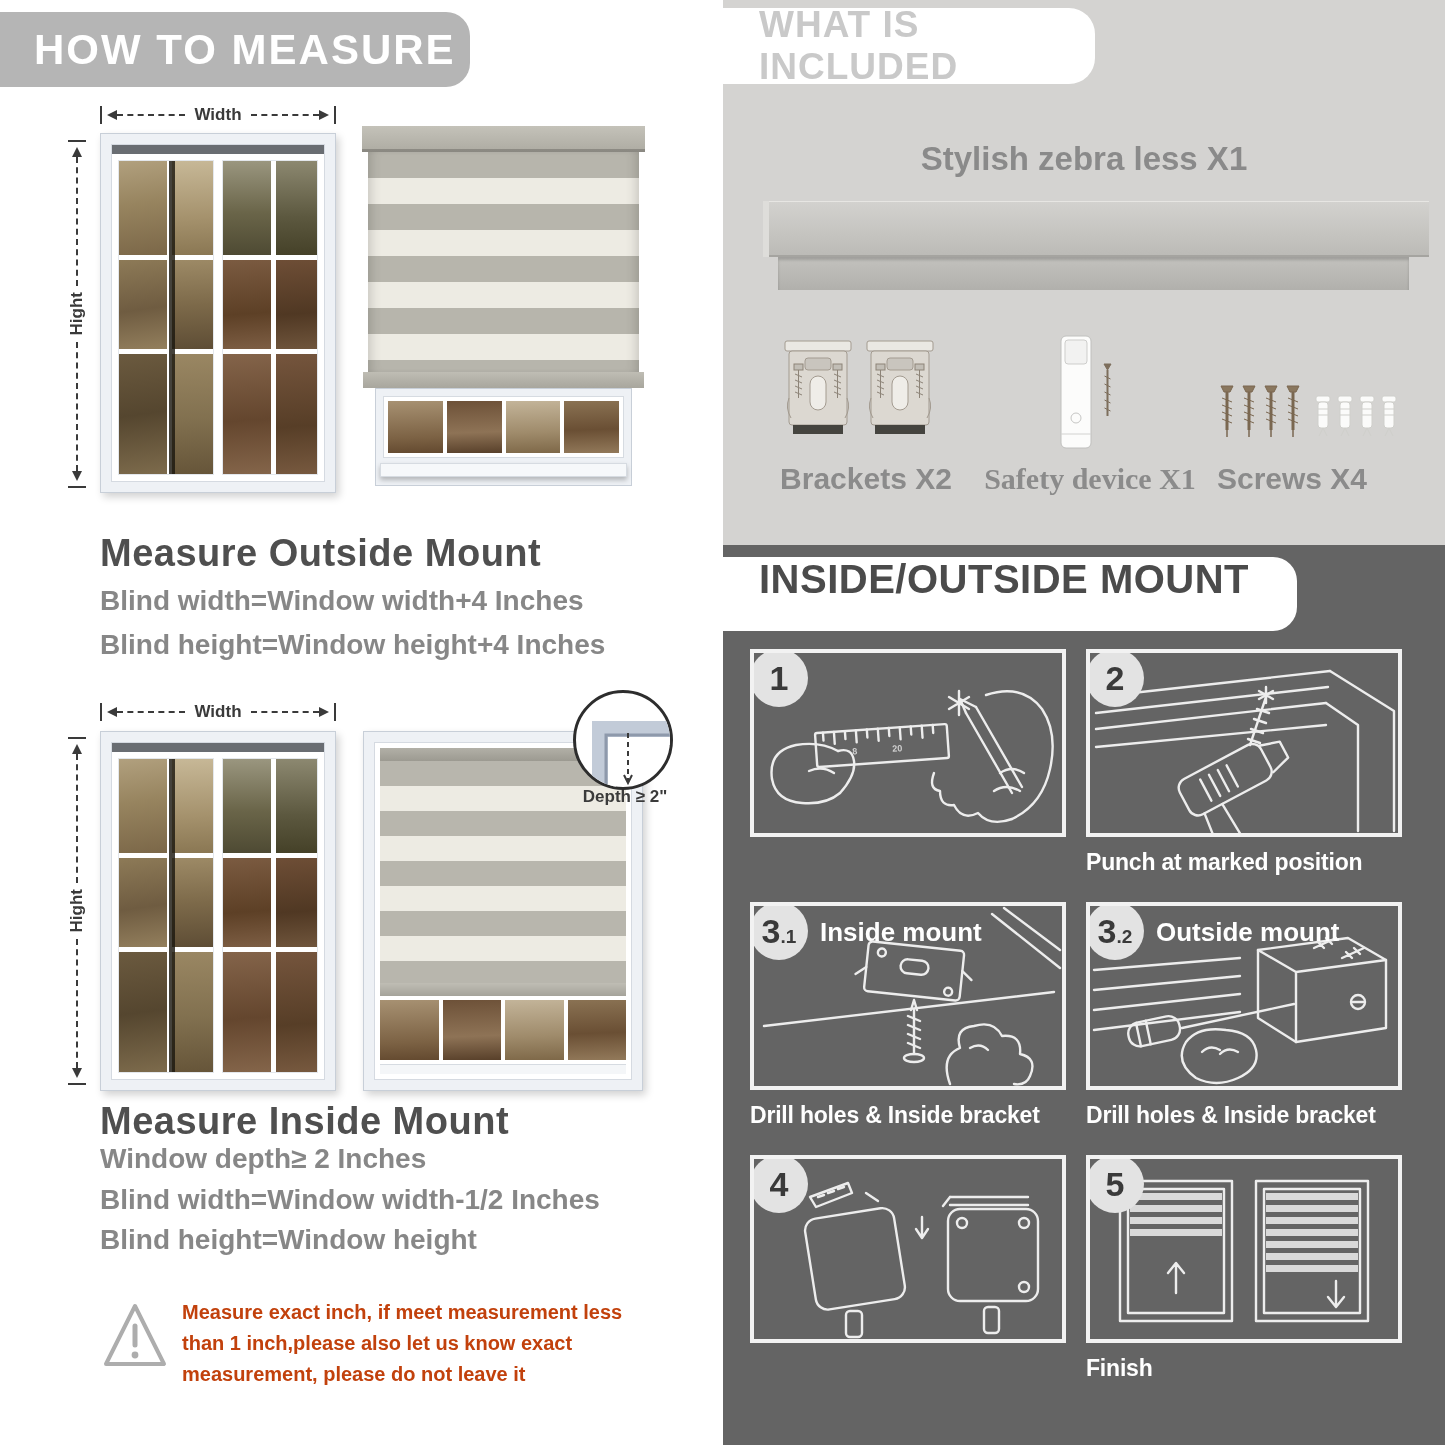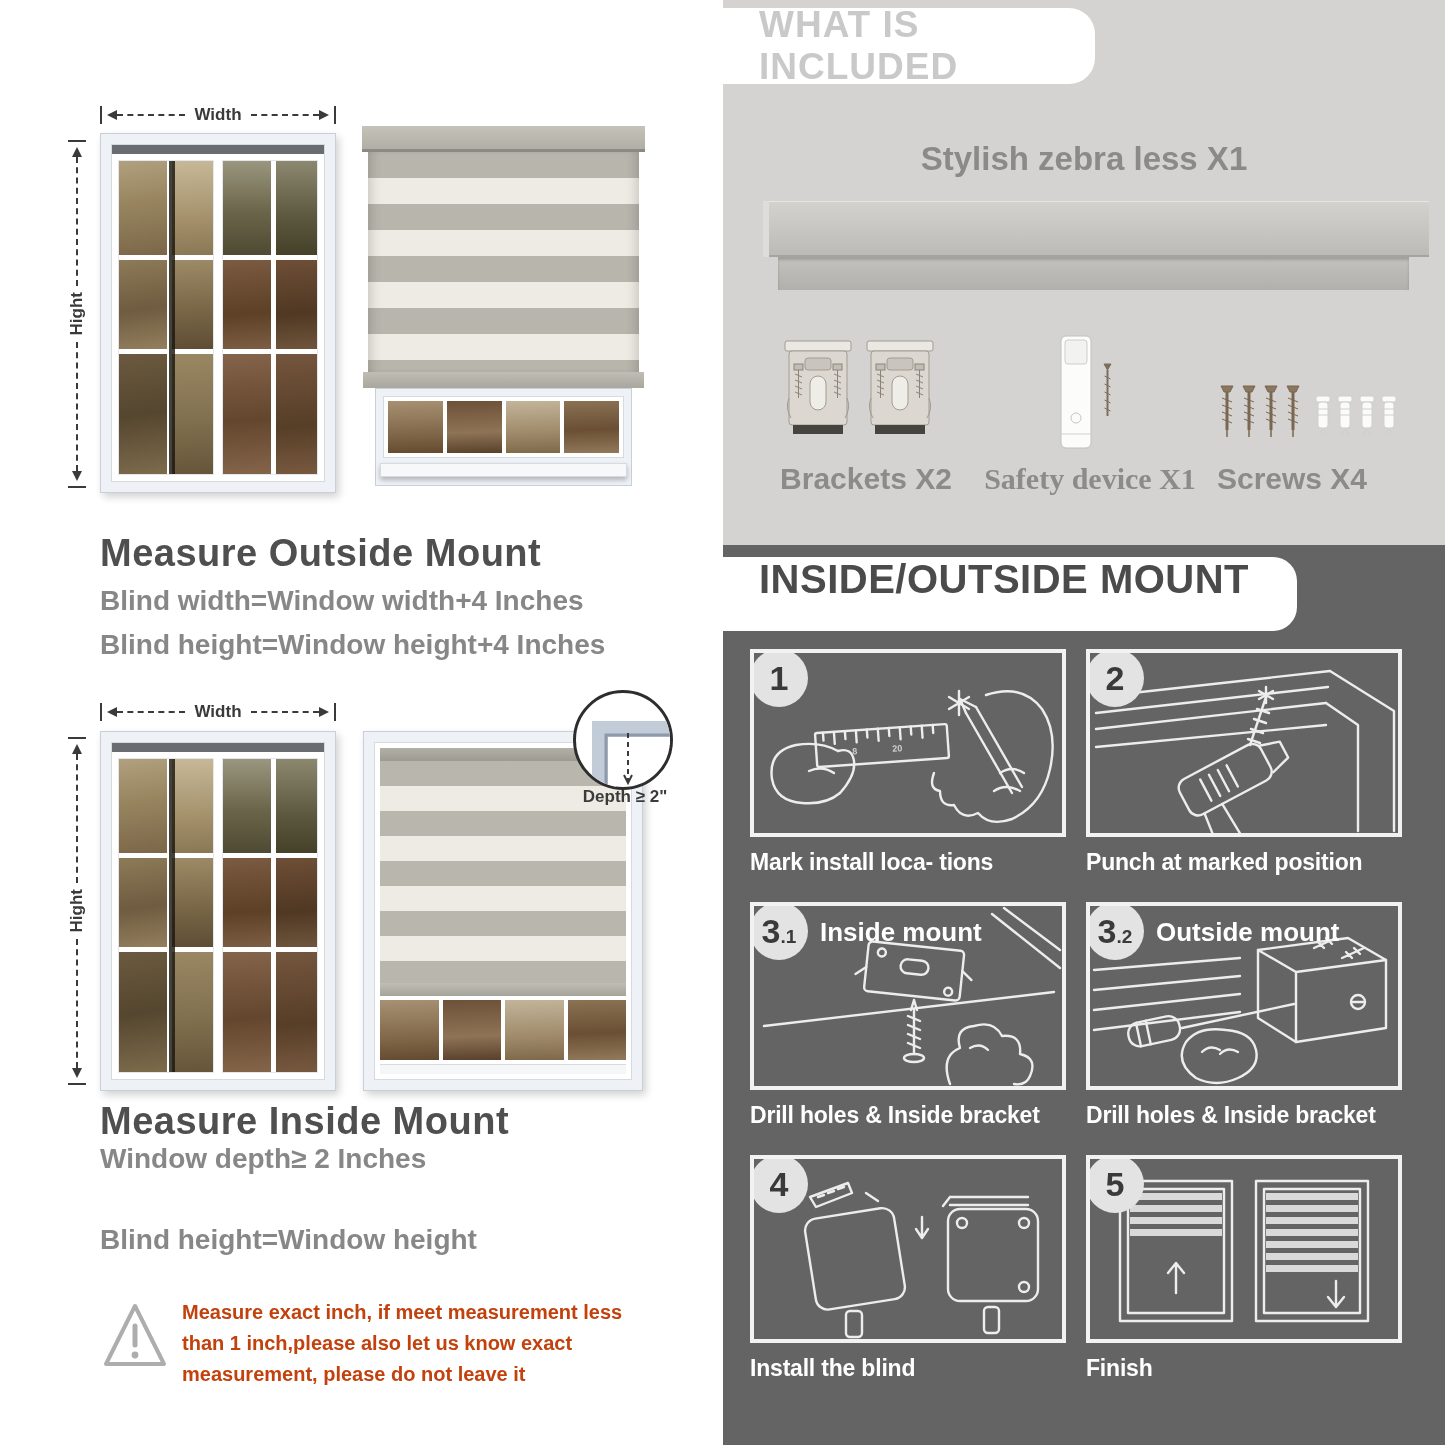"HOW TO MEASURE" div.band-gray { html: none -> <div> <span>HOW TO MEASURE</span> </div> }
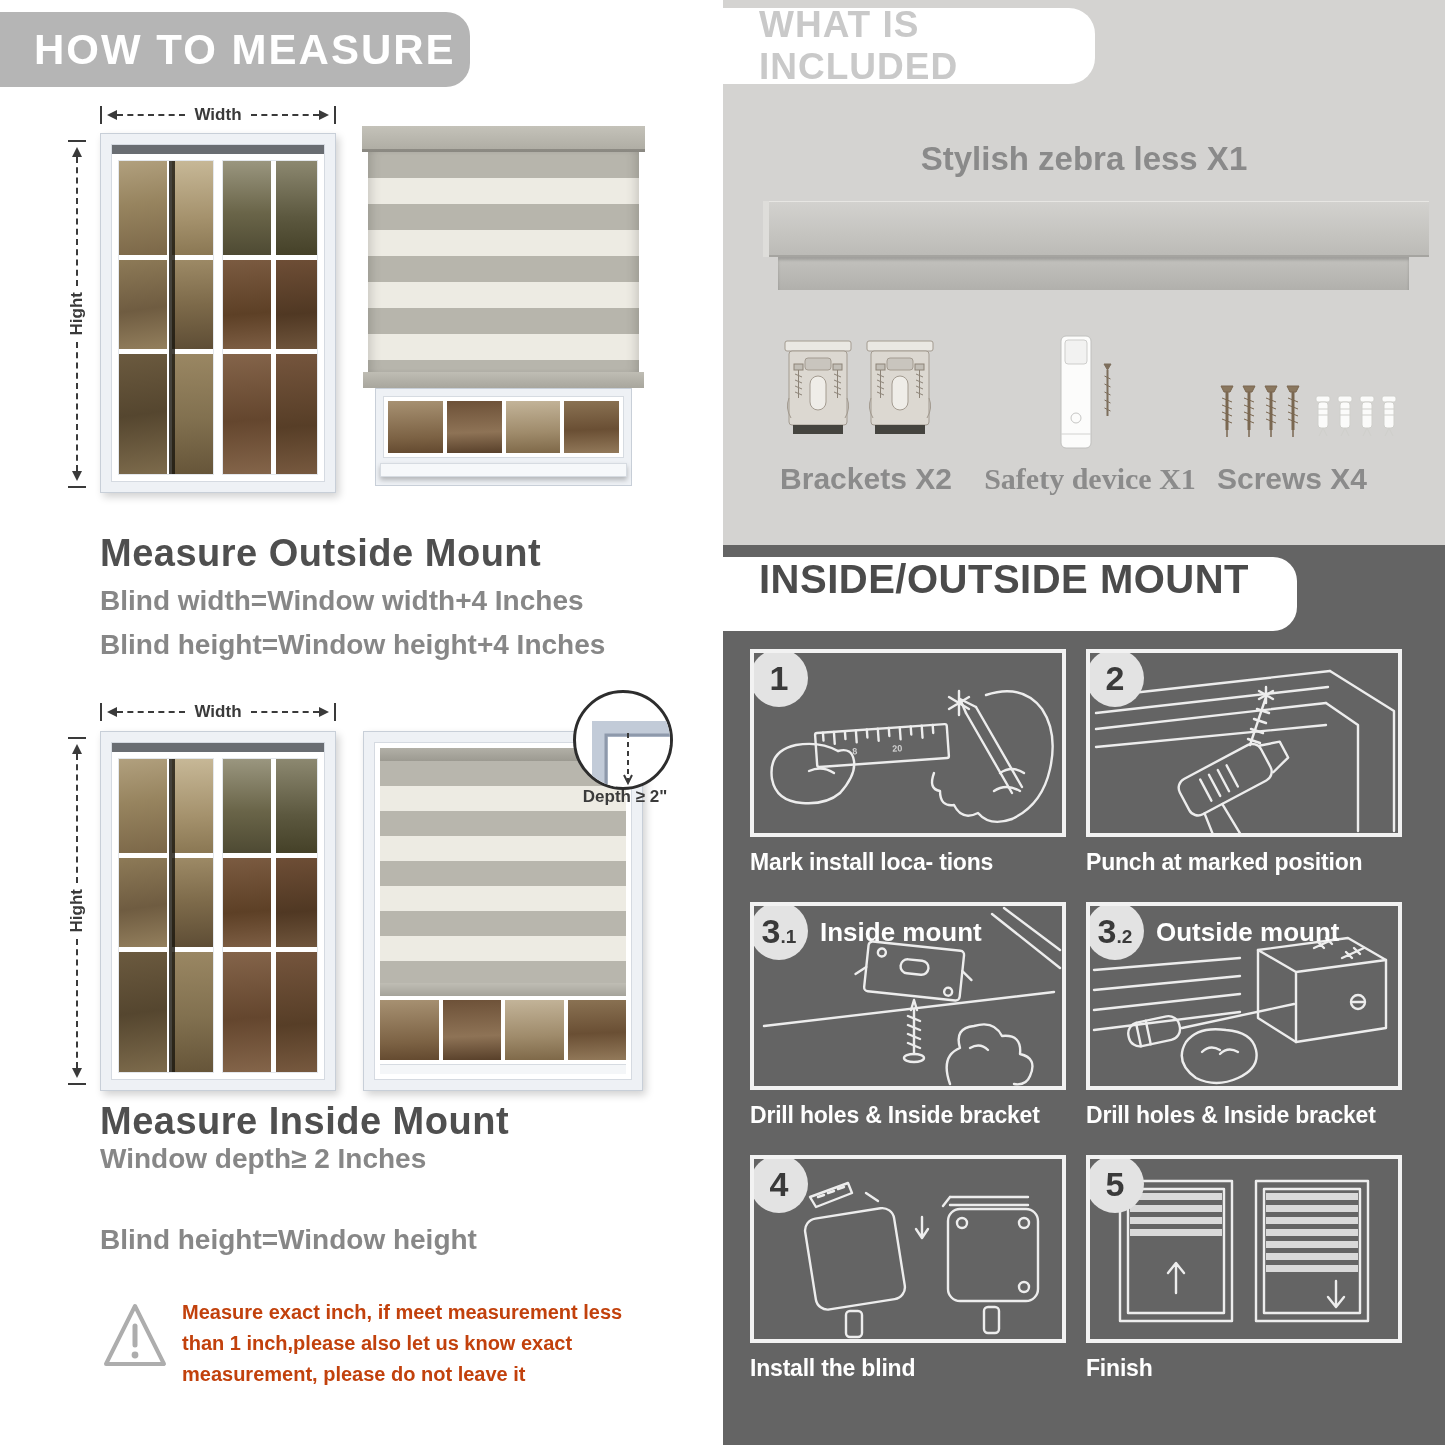"Mark install loca- tions" div.caption { html: <div>Mark install loca- tions</div> -> none }
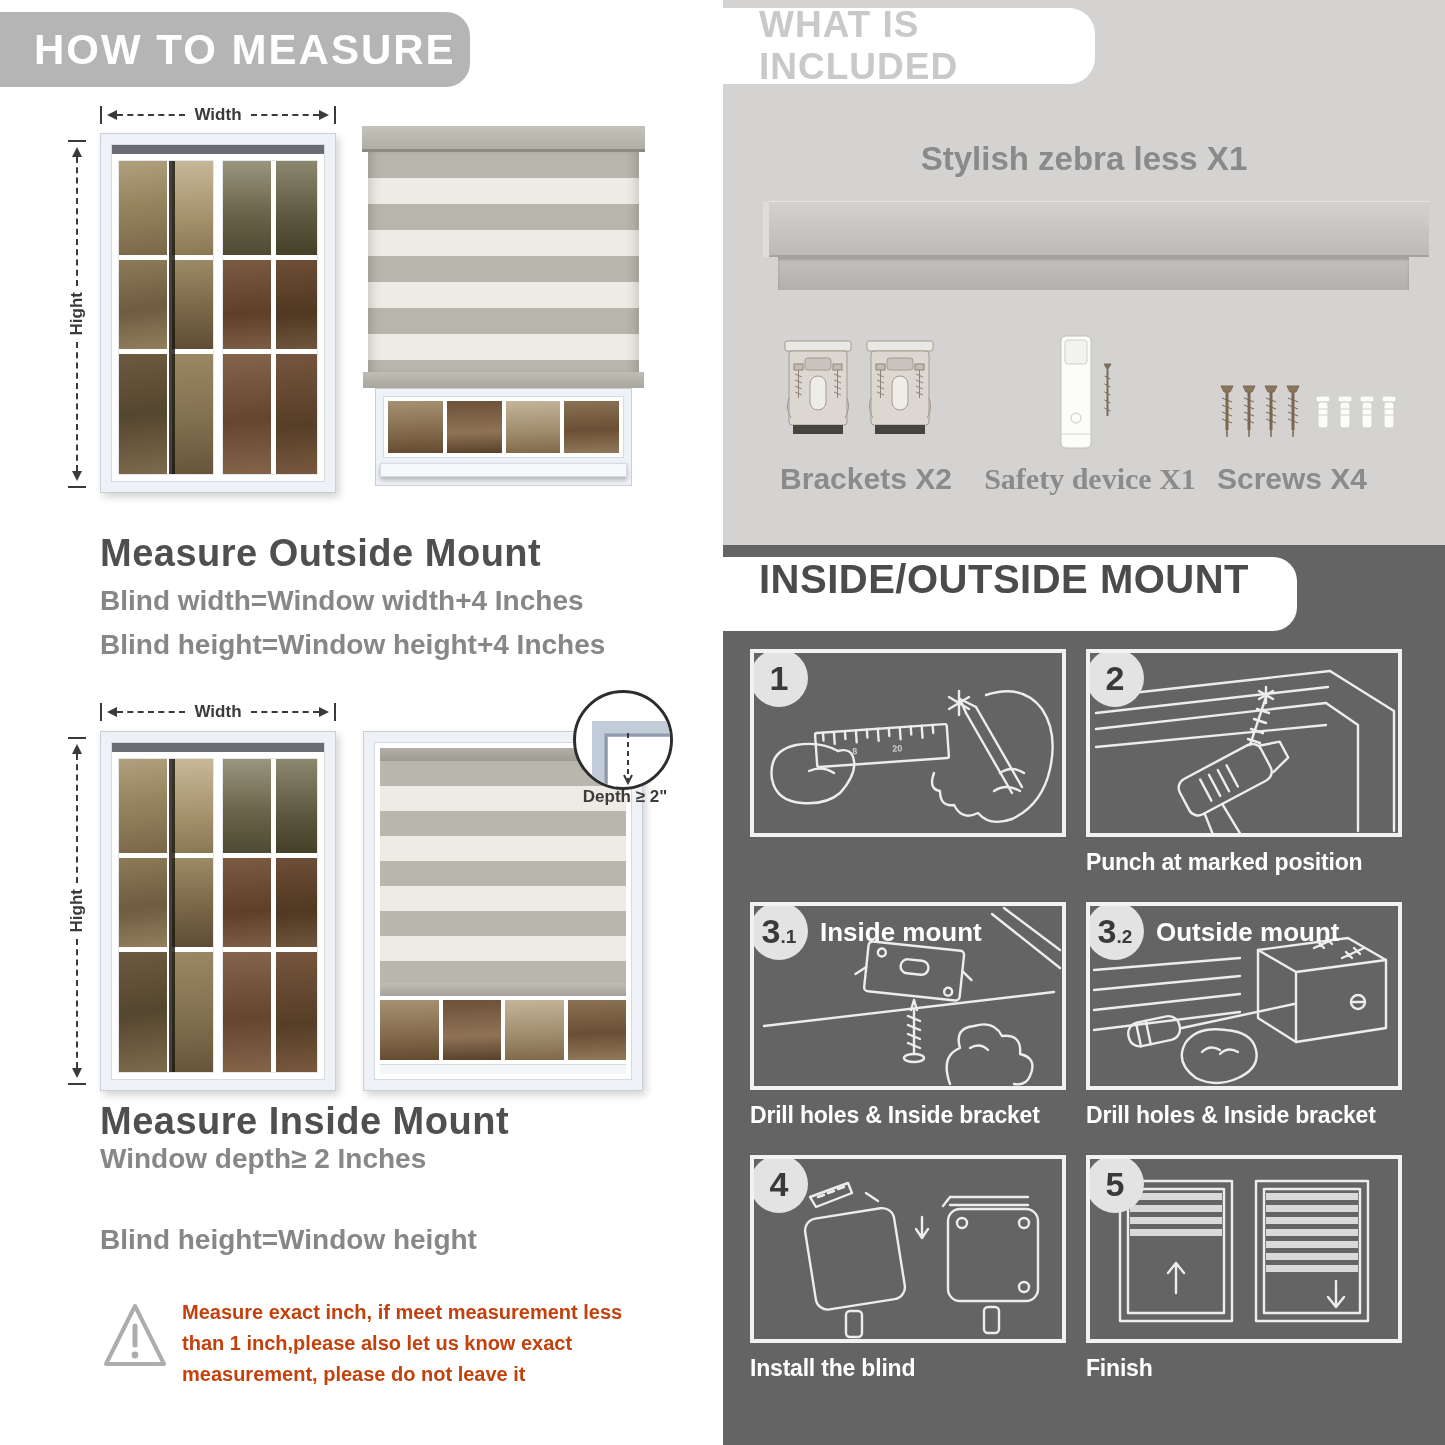"Blind width=Window width-1/2 Inches" div.spec-line { html: none -> <div>Blind width=Window width-1/2 Inches</div> }
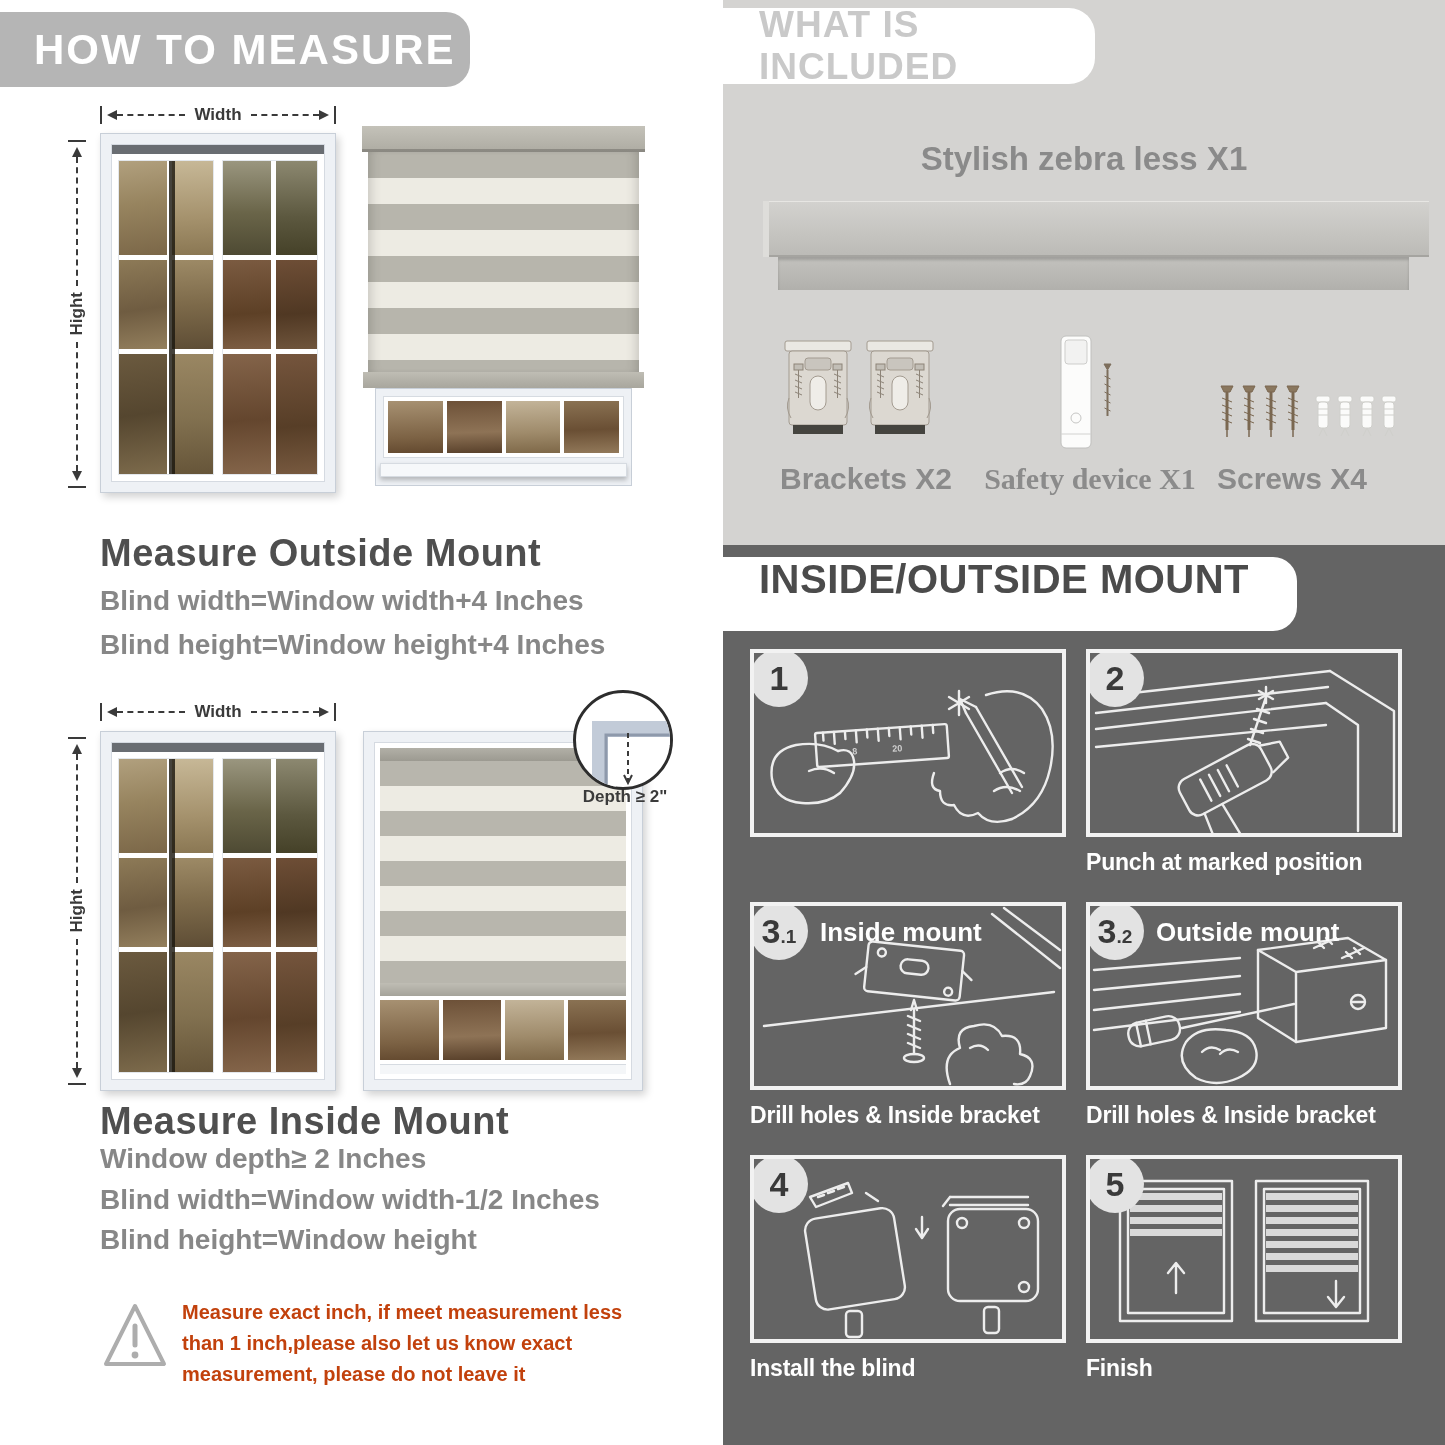"Install the blind" div.caption { html: <div>Install the blind</div> -> none }
